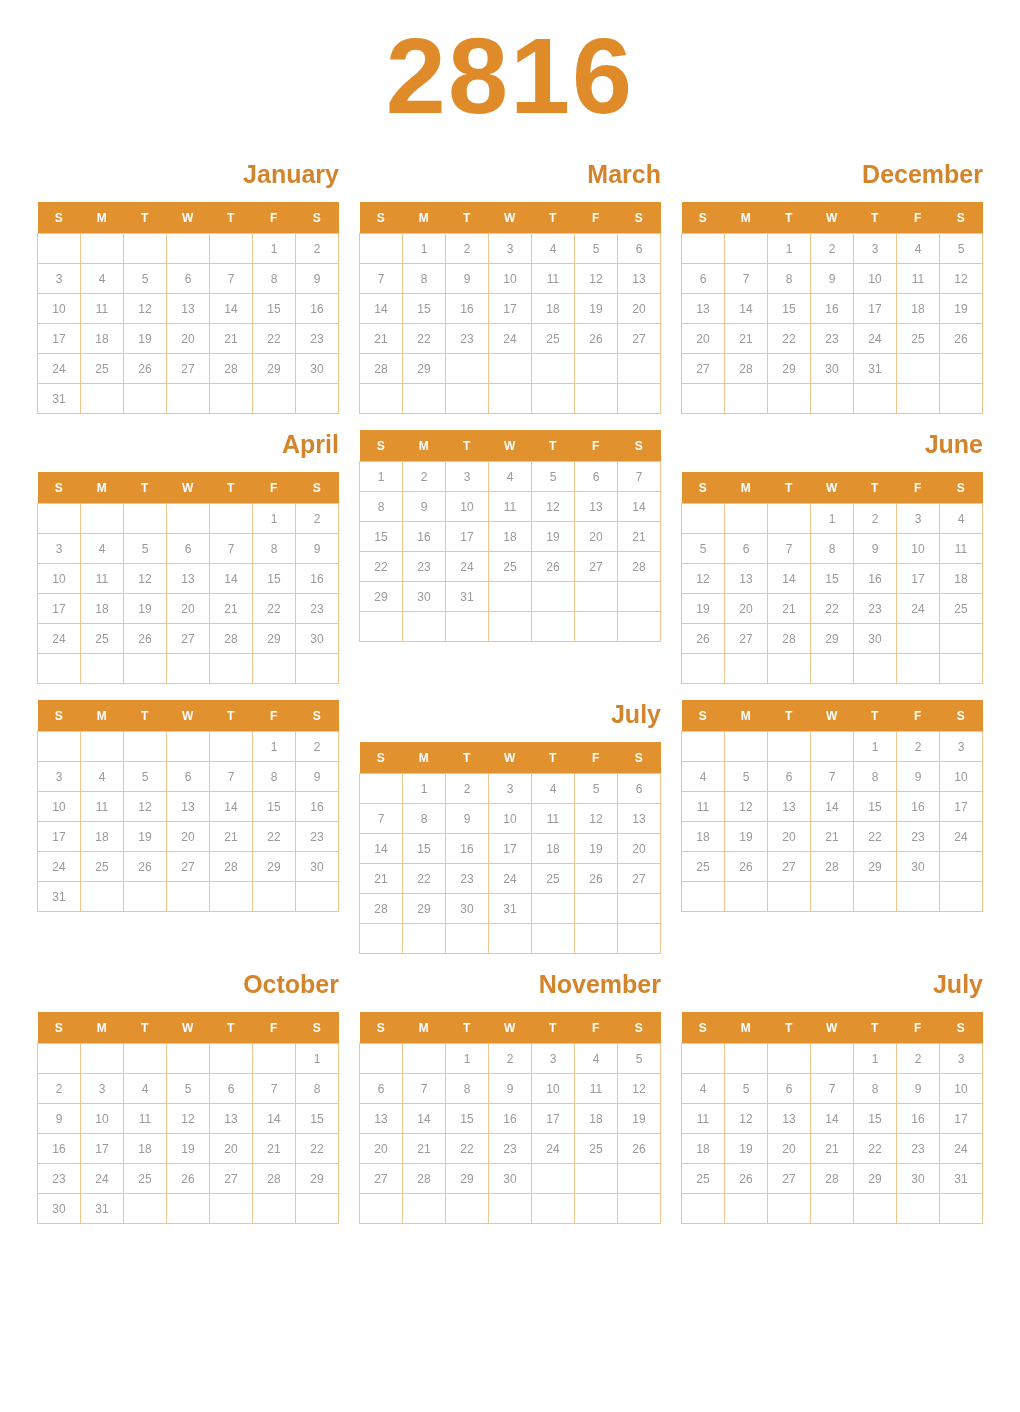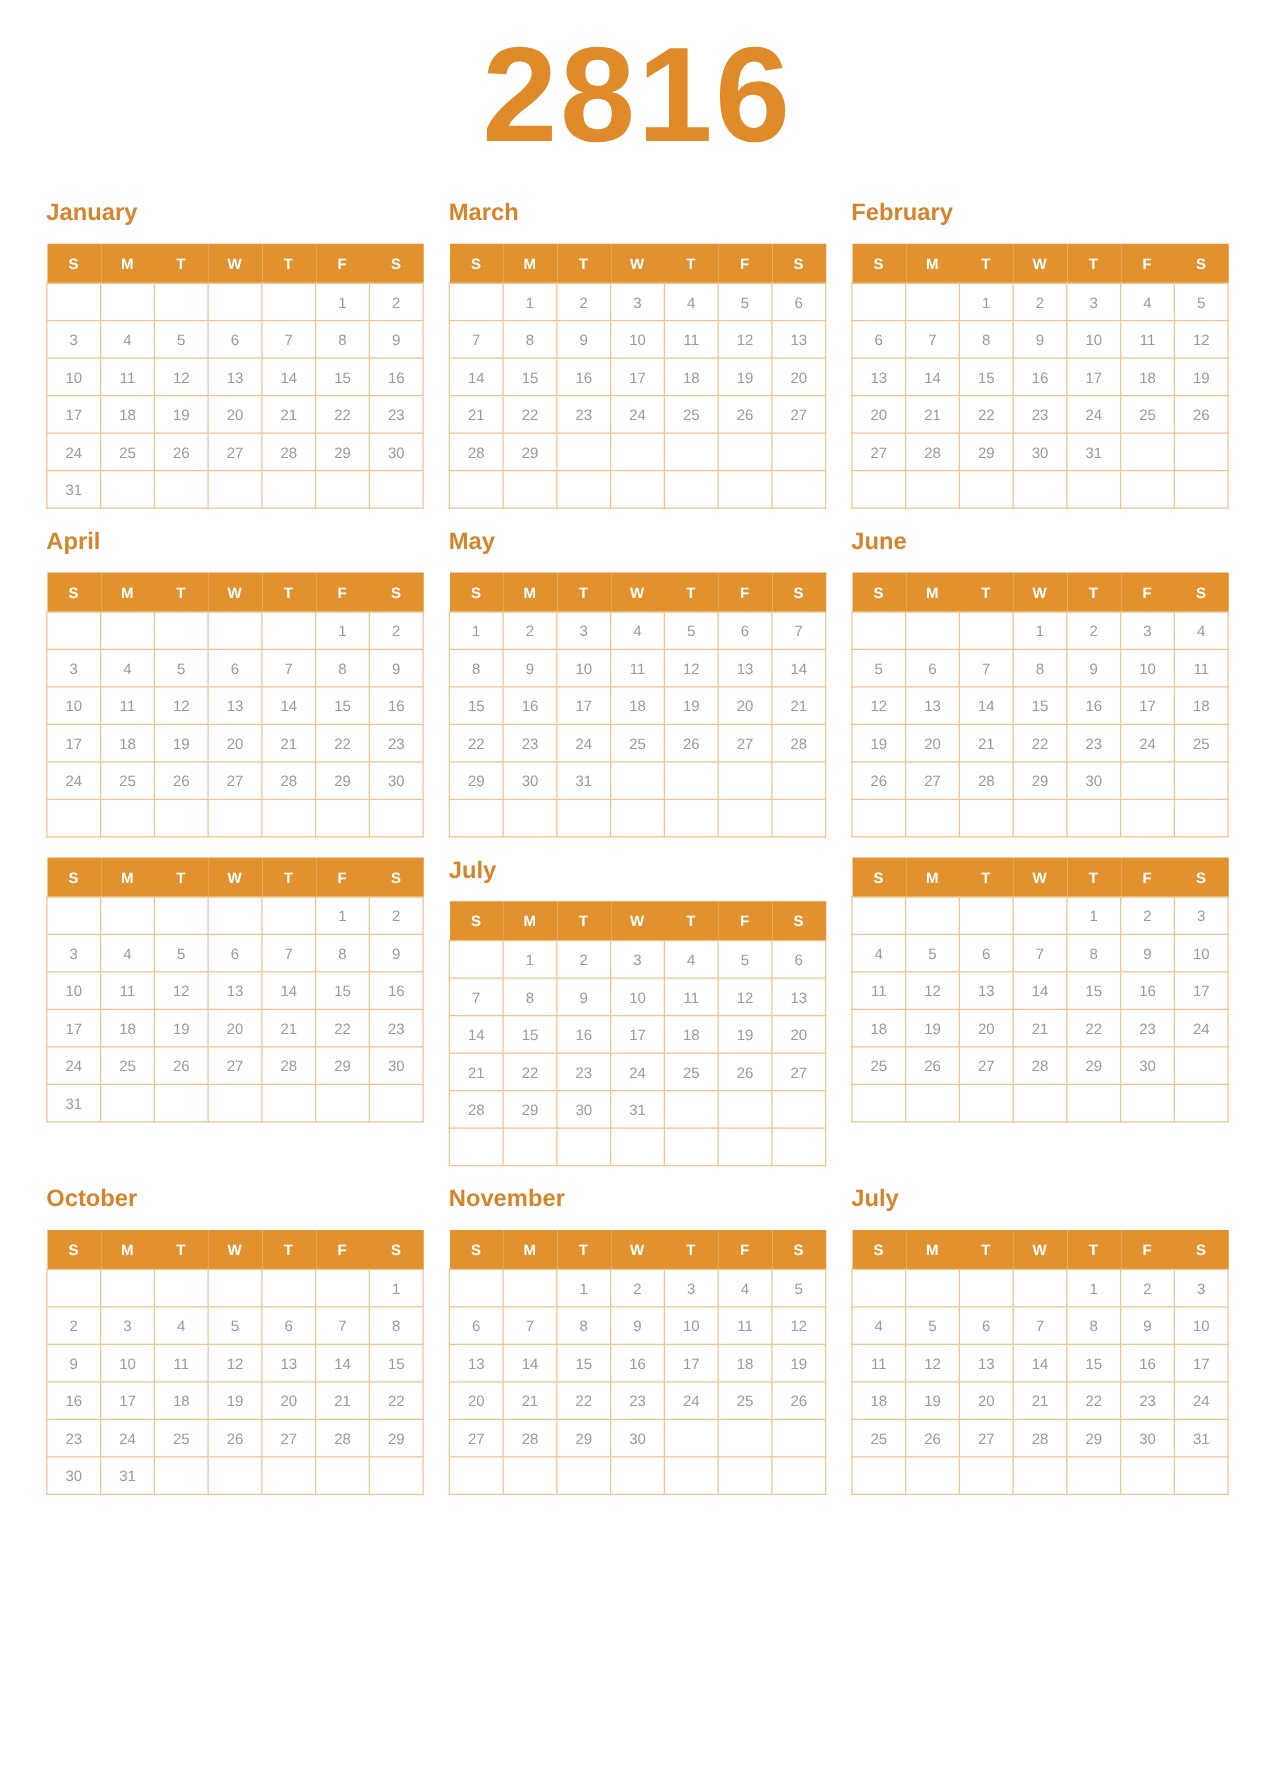"January" .month-name { font-size: 19px -> 25px; text-align: left -> right }
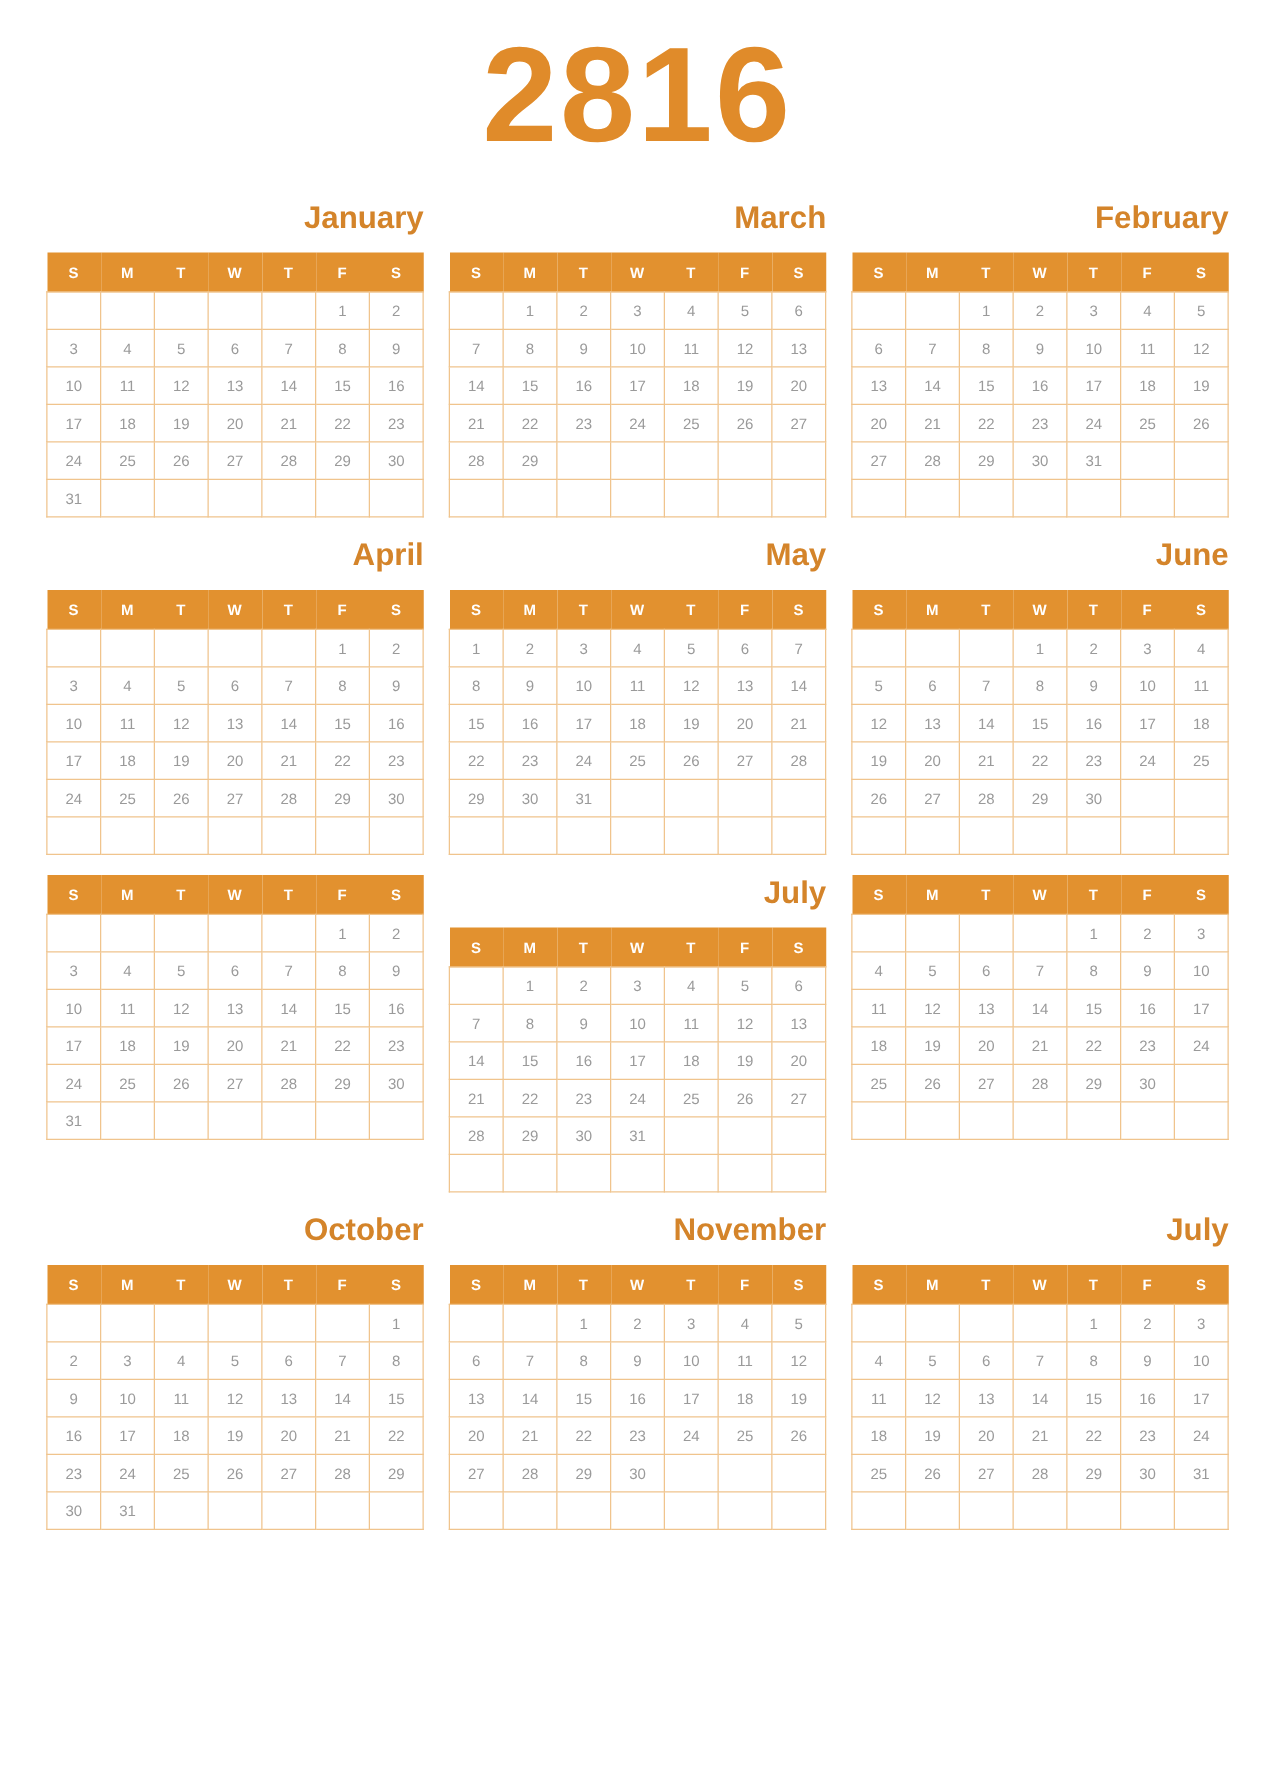"February" div.month-name { text: February -> December }
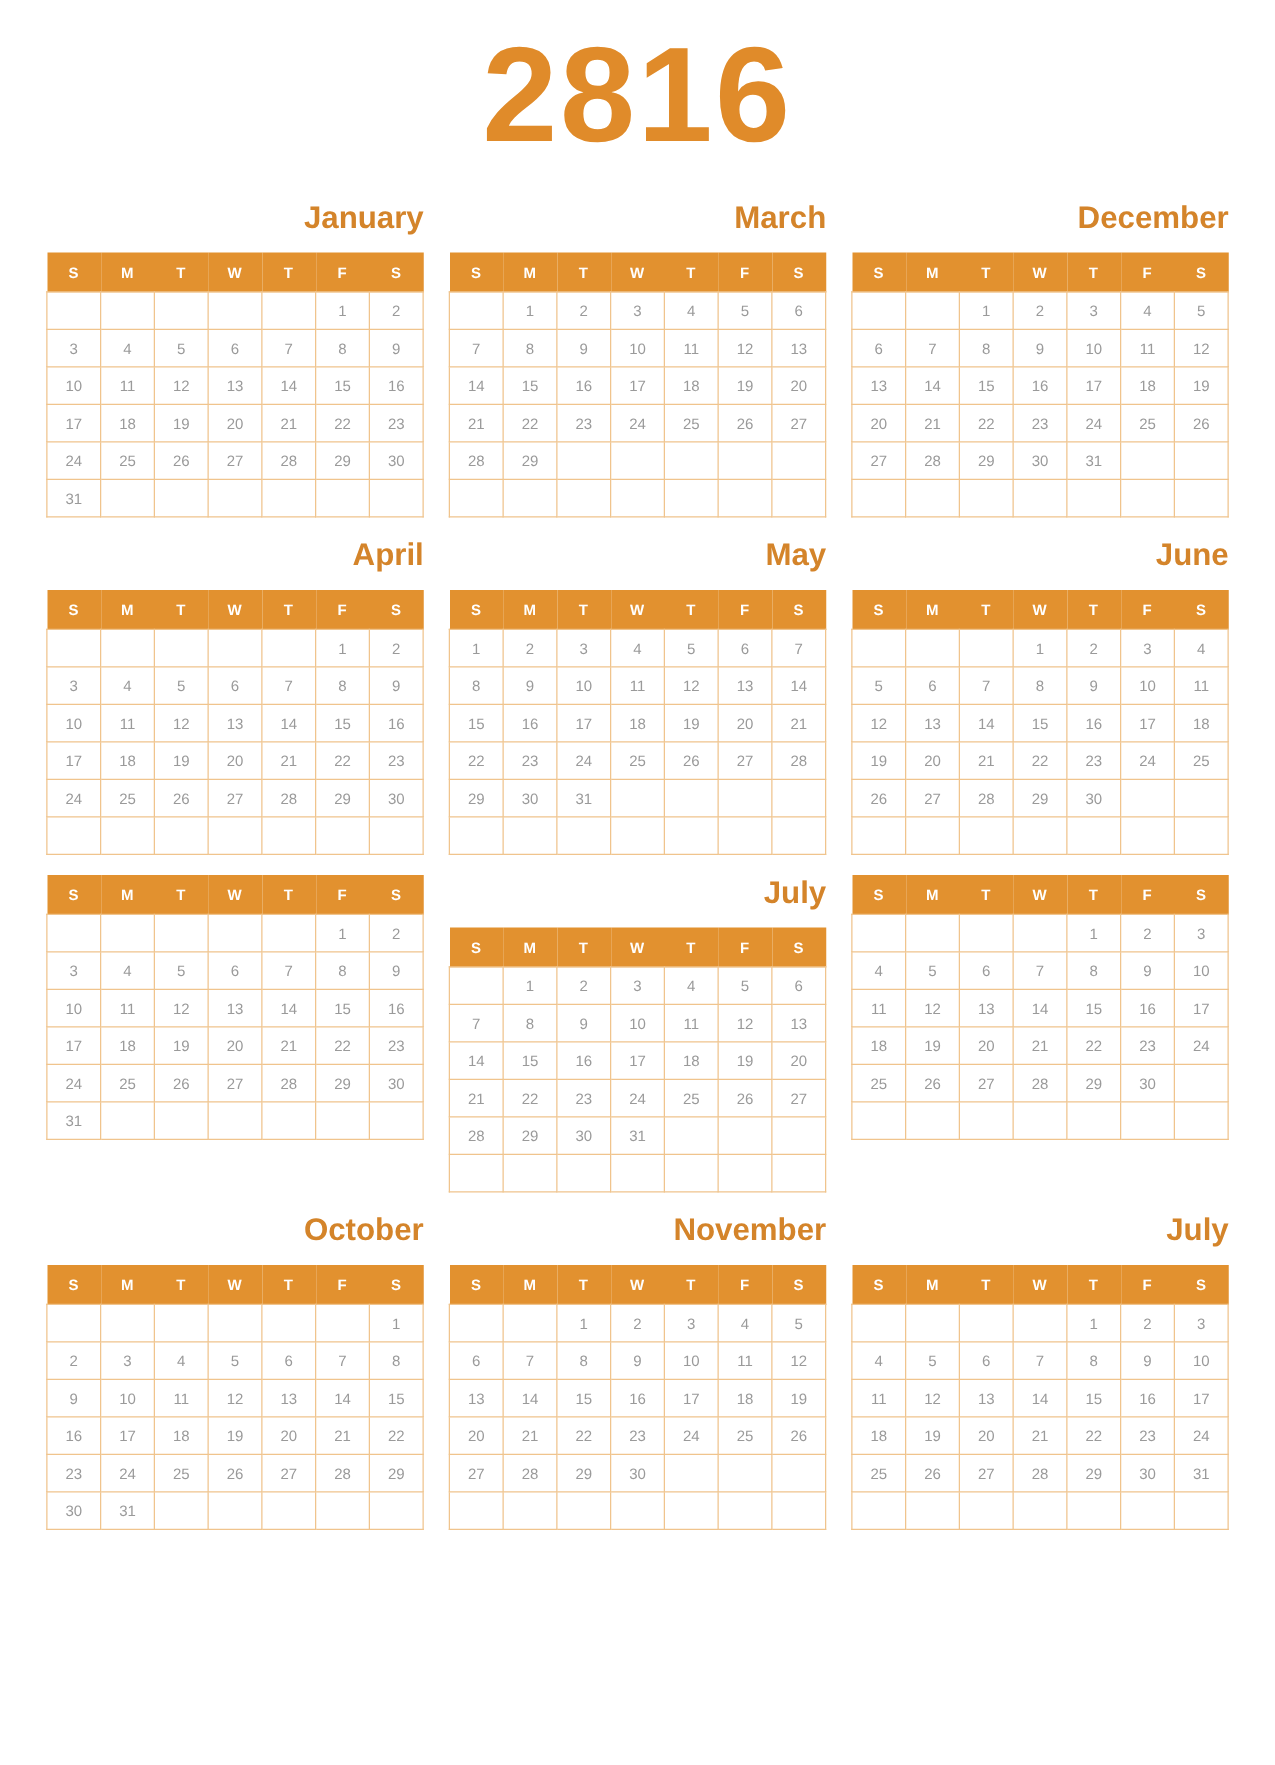"May" div.month-name { html: <div>May</div> -> none }
